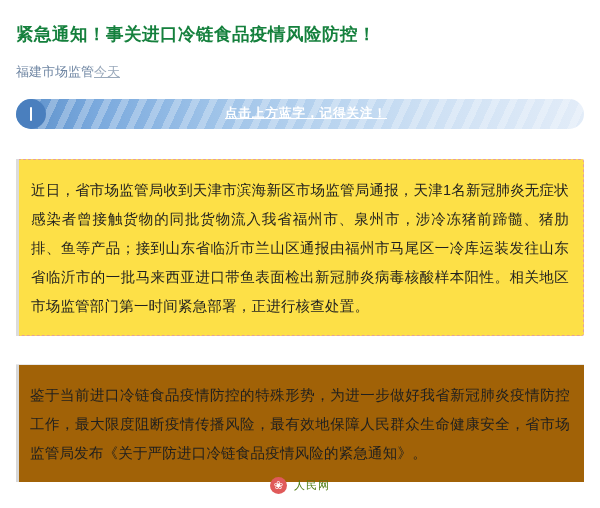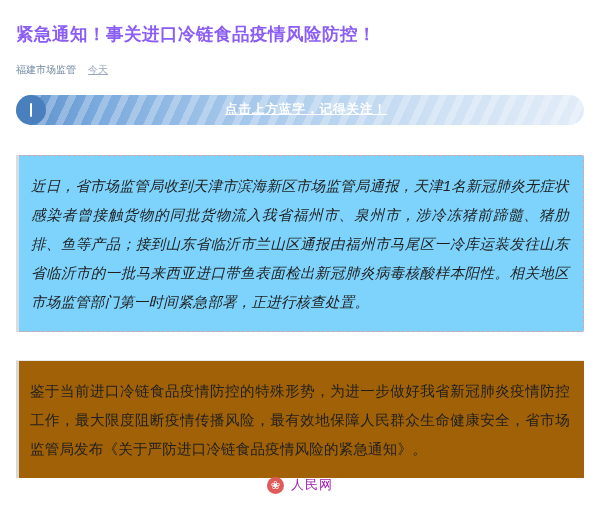"紧急通知！事关进口冷链食品疫情风险防控！" .title { color: #8b5cf6 -> #15803d }
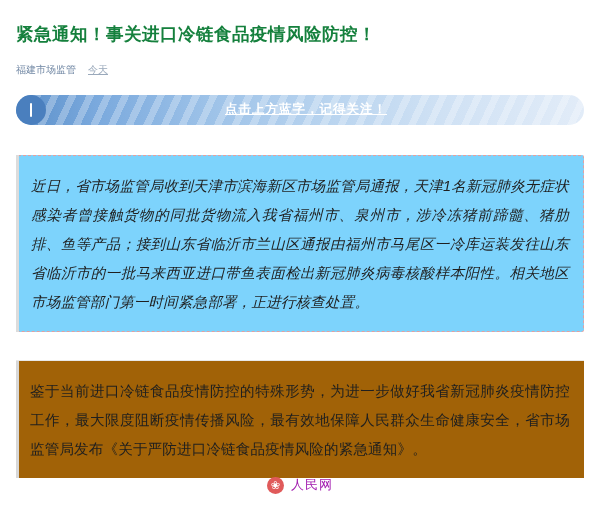"福建市场监管" .meta { font-size: 10px -> 13px; gap: 12px -> none }
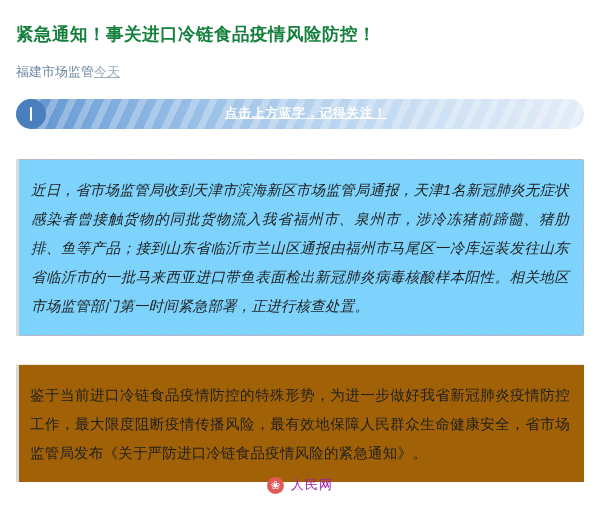"近日，省市场监管局收到天津市滨海新区市场监管局通报，天津1名新冠肺炎无症状感染者" .dashed-box { background: #7dd3fc -> #fde047; font-style: italic -> none }
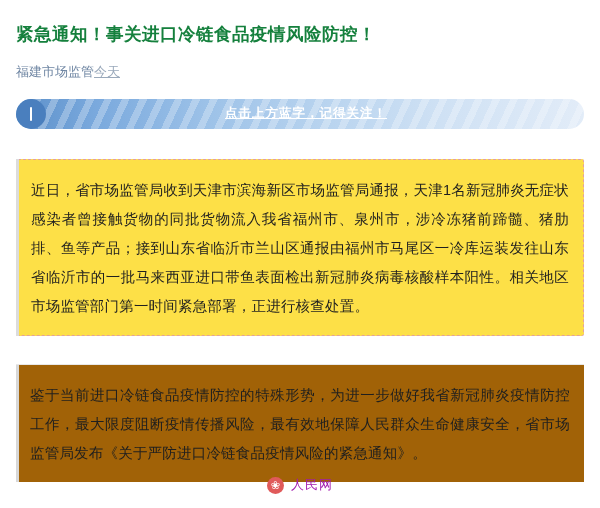"人民网" .footer-label { color: #a21caf -> #4d7c0f; font-size: 13px -> 11px }
